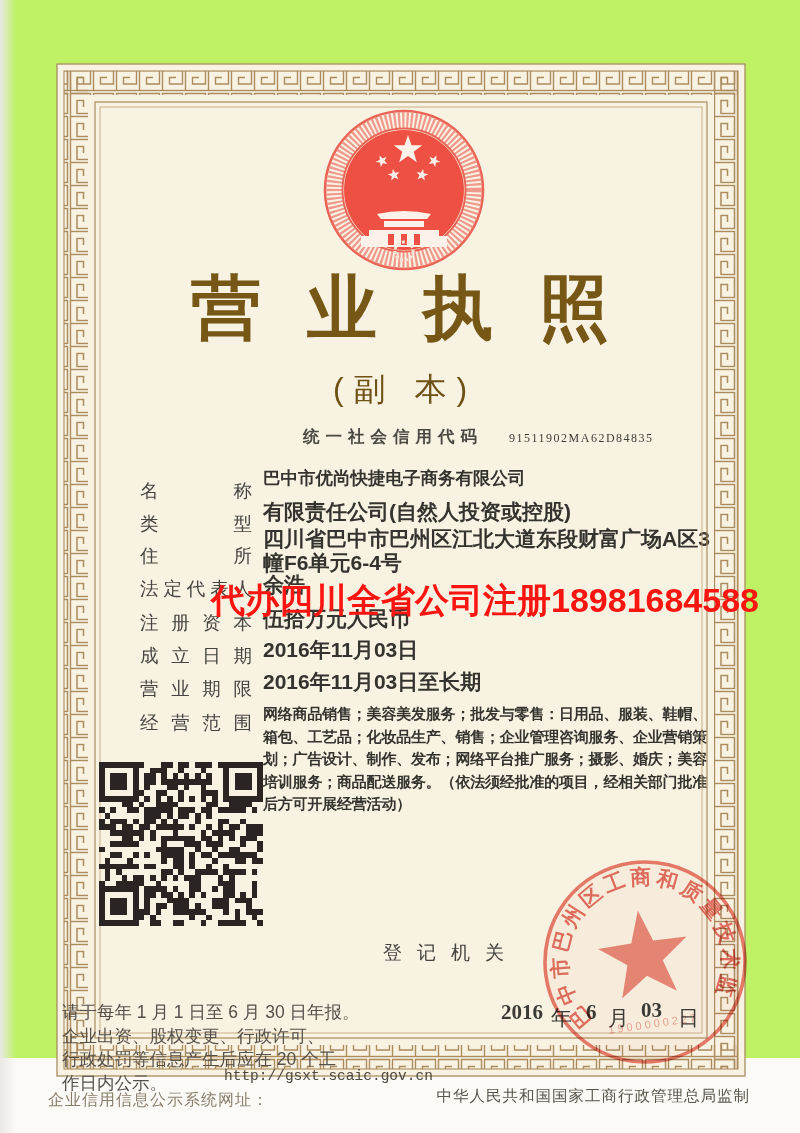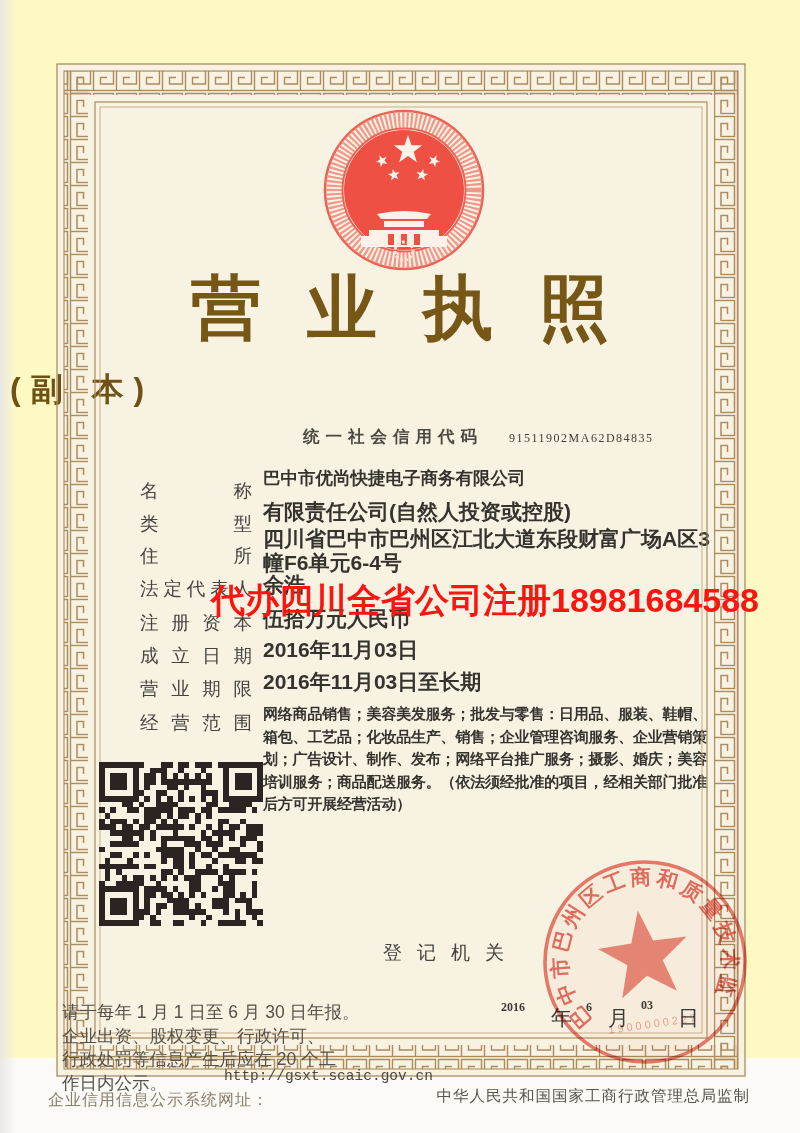"营业执照" #paper { background: #fef9c3 -> #bef264 }
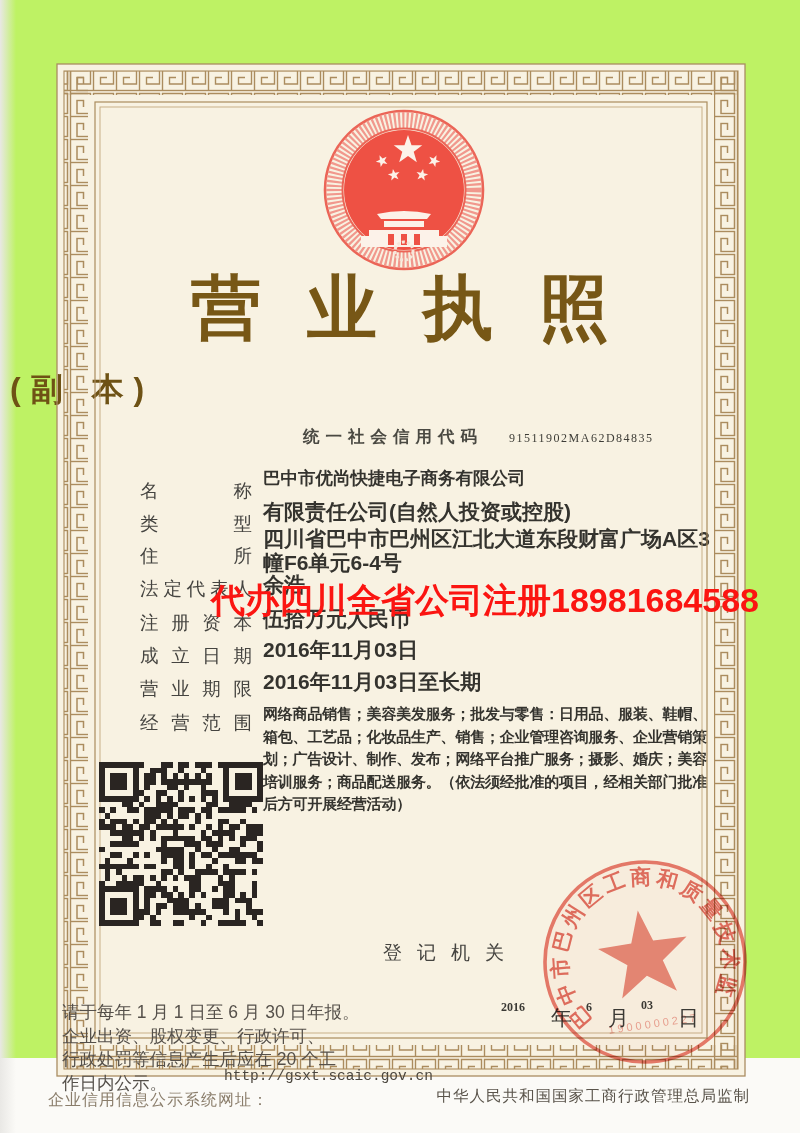"(副 本)" #subtitle { font-weight: 700 -> 400; text-align: none -> center }
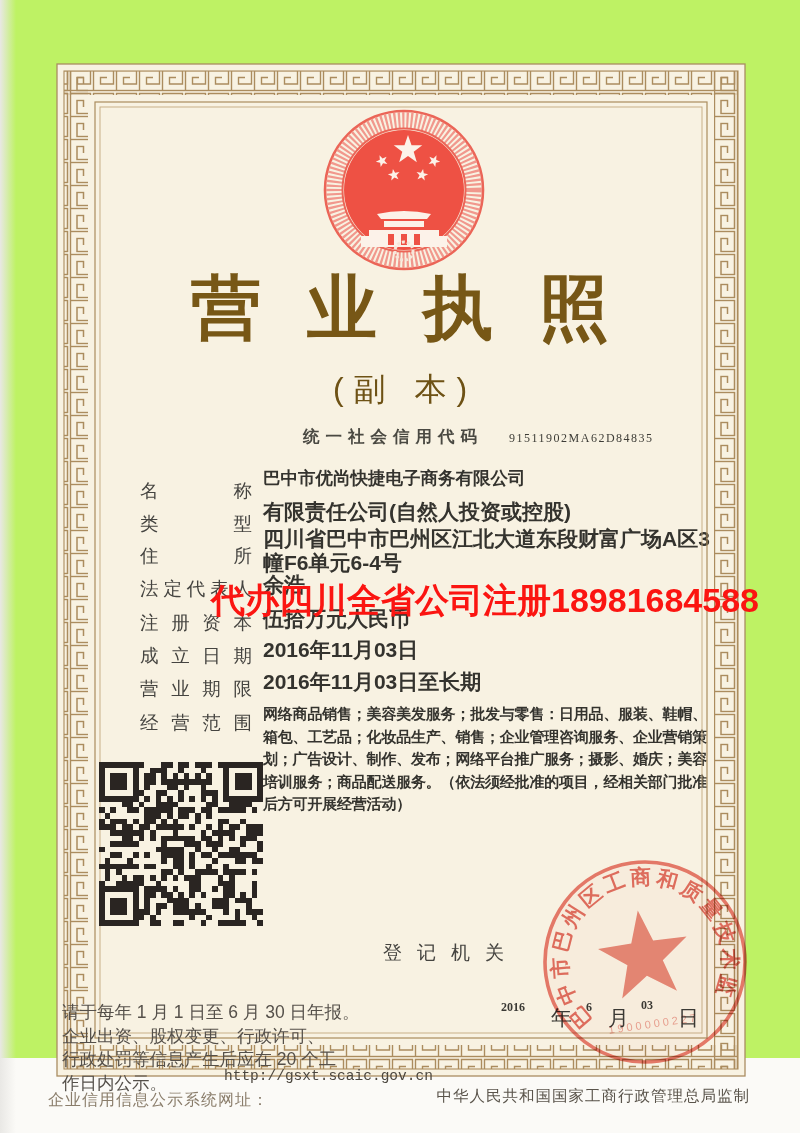"2016" .date-num { font-size: 12px -> 21px }
